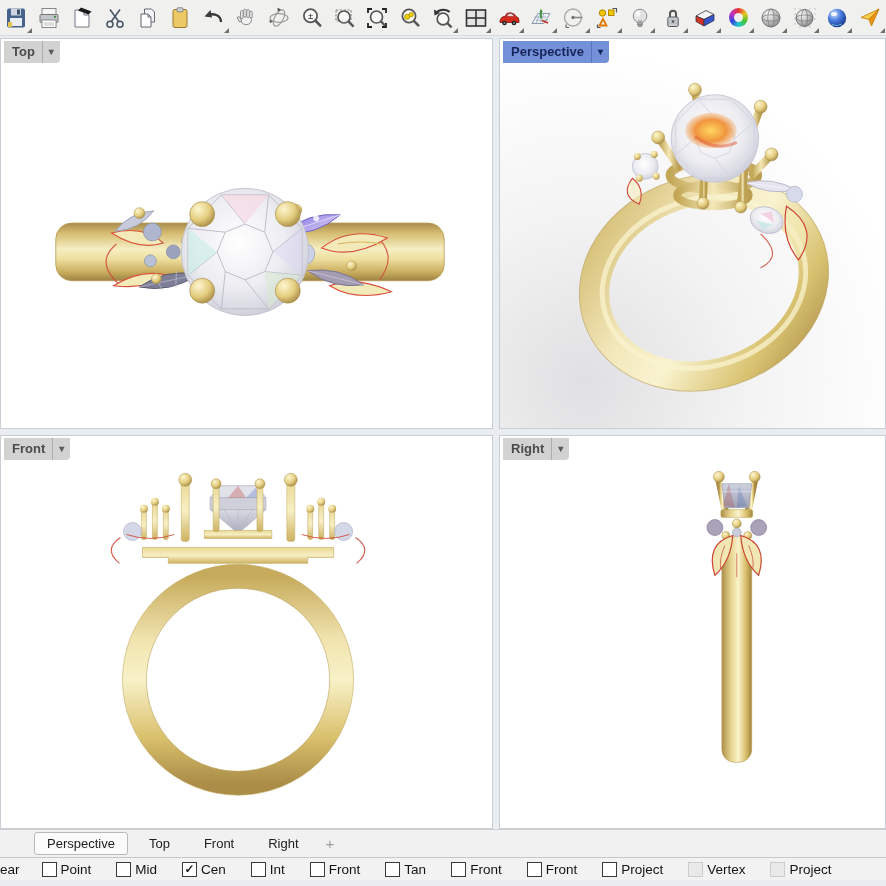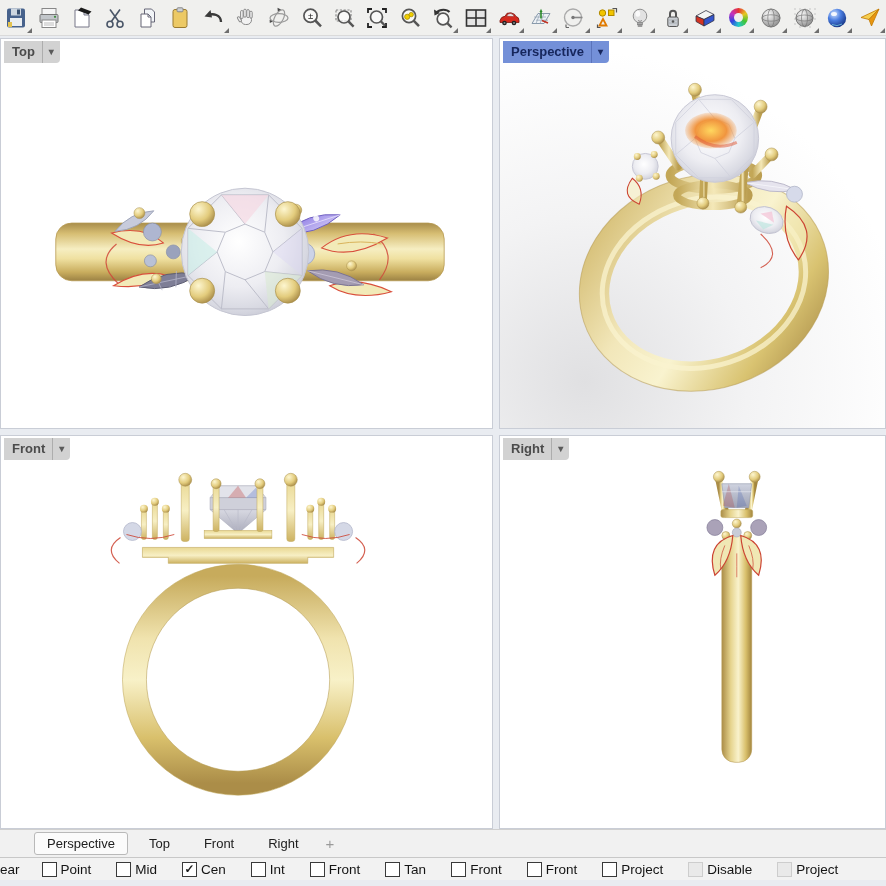"Disable" span { text: Disable -> Vertex }
